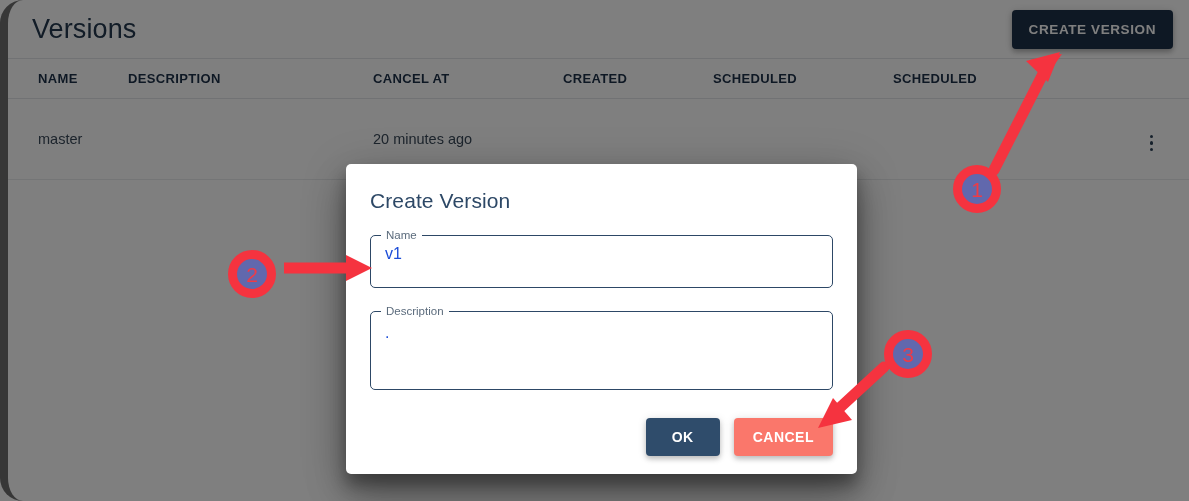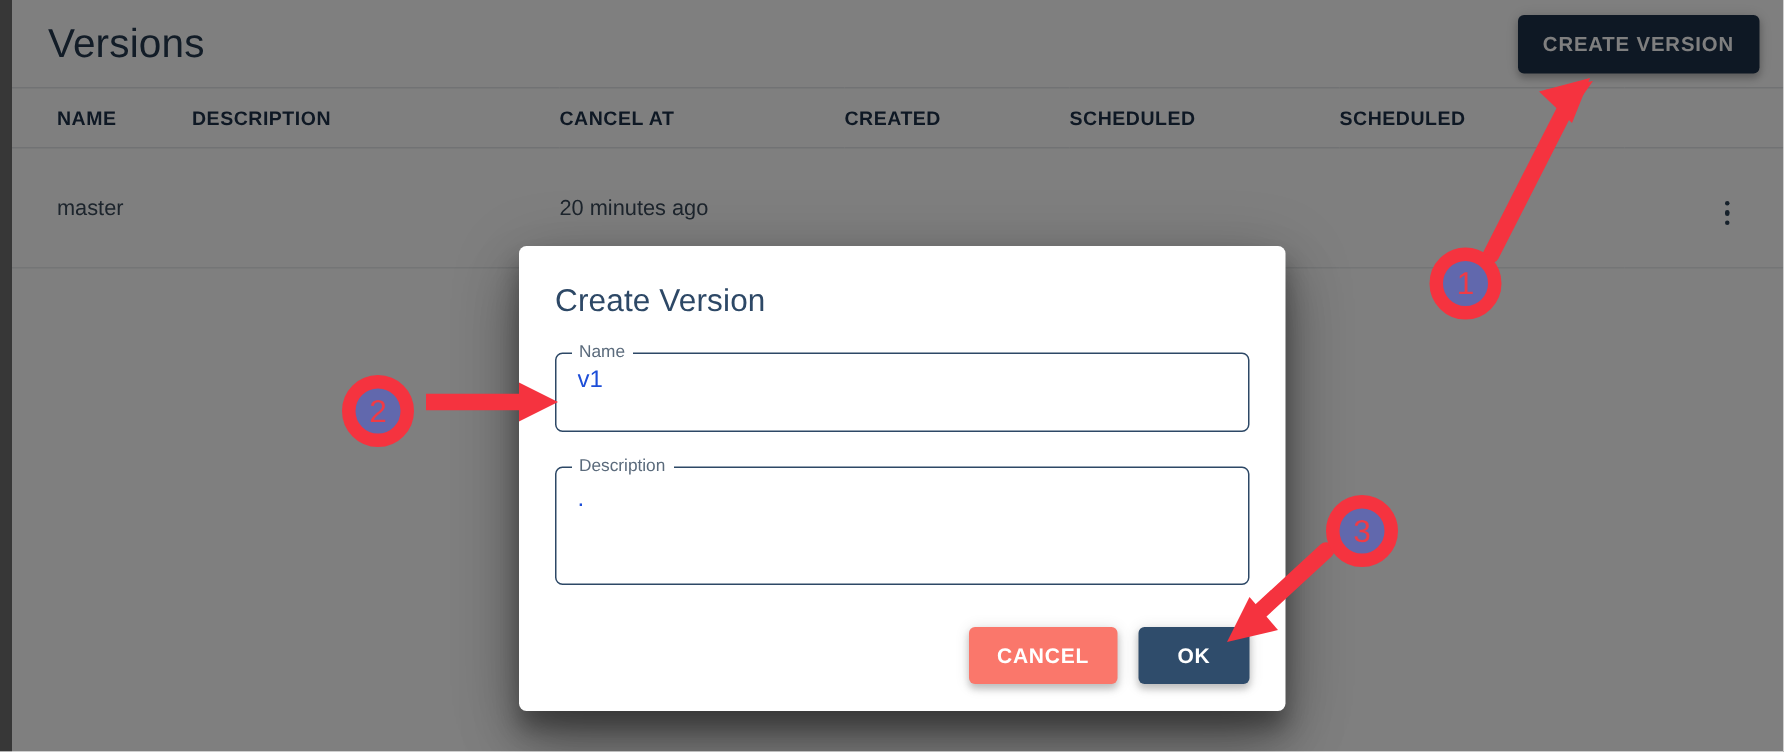"Versions" .page { border-radius: none -> 23px }
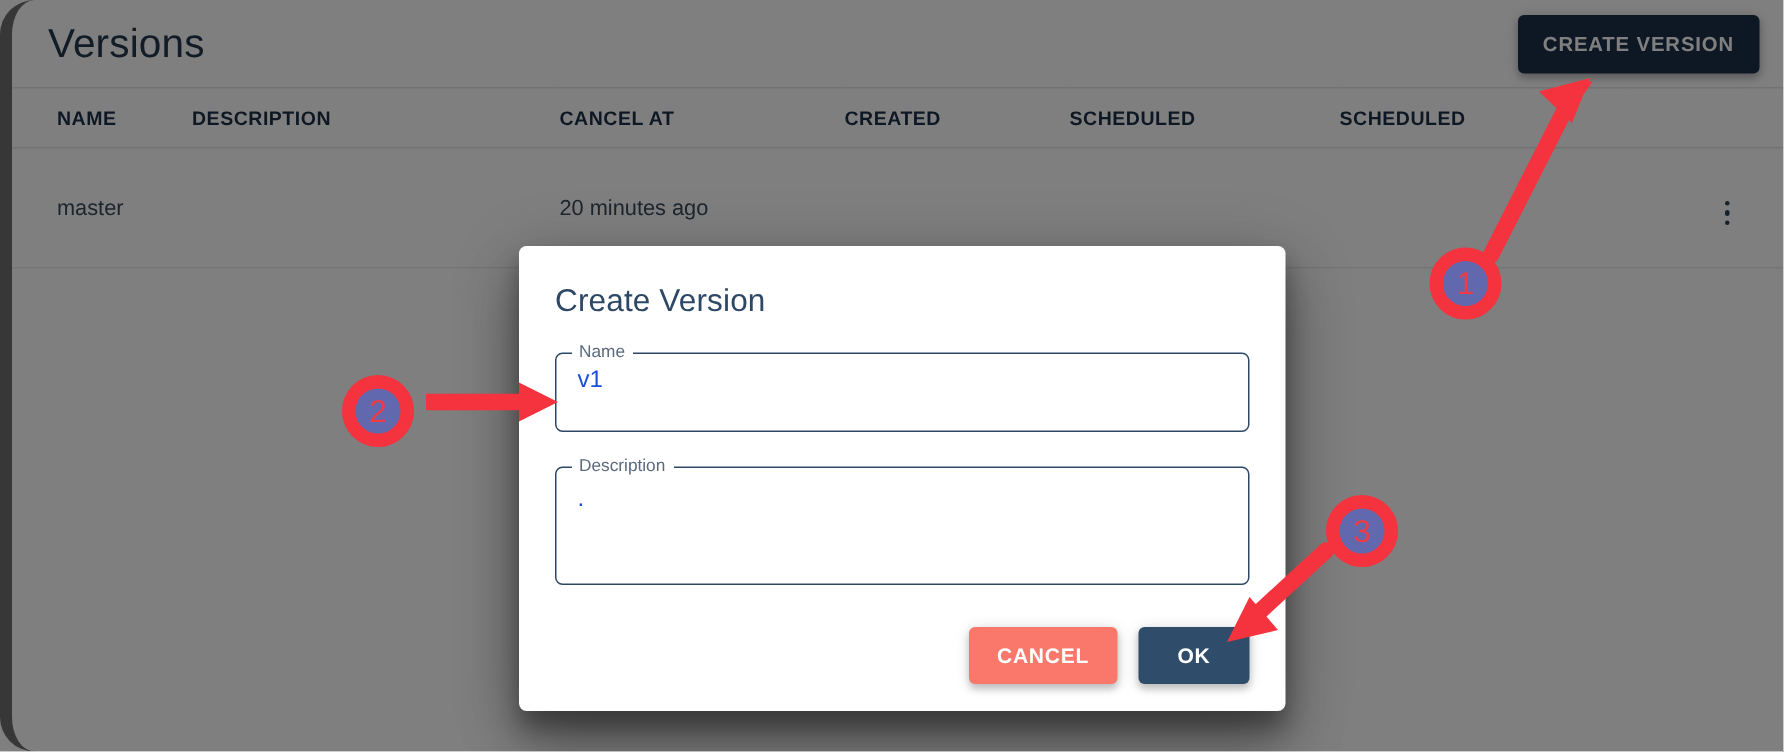"CANCEL" button.btn { order: before "OK" -> after "OK" }
